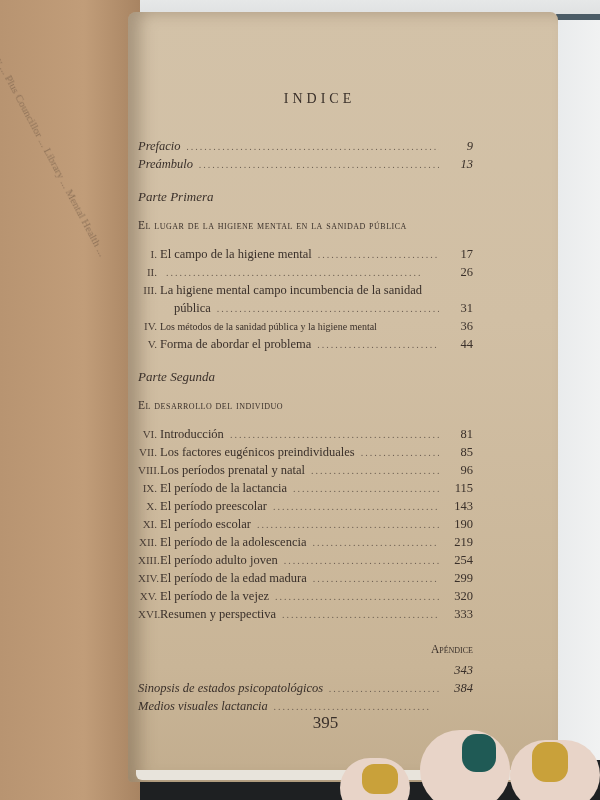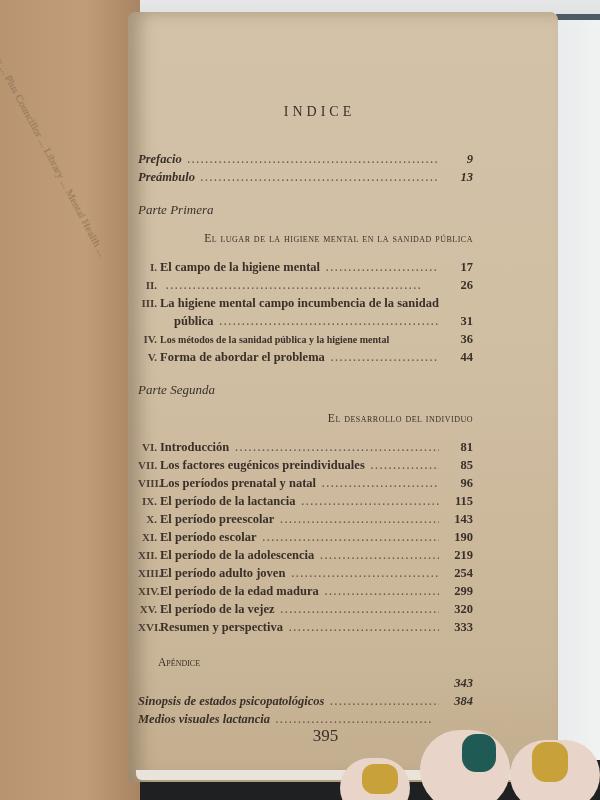"INDICE" .content { top: 104px -> 91px }
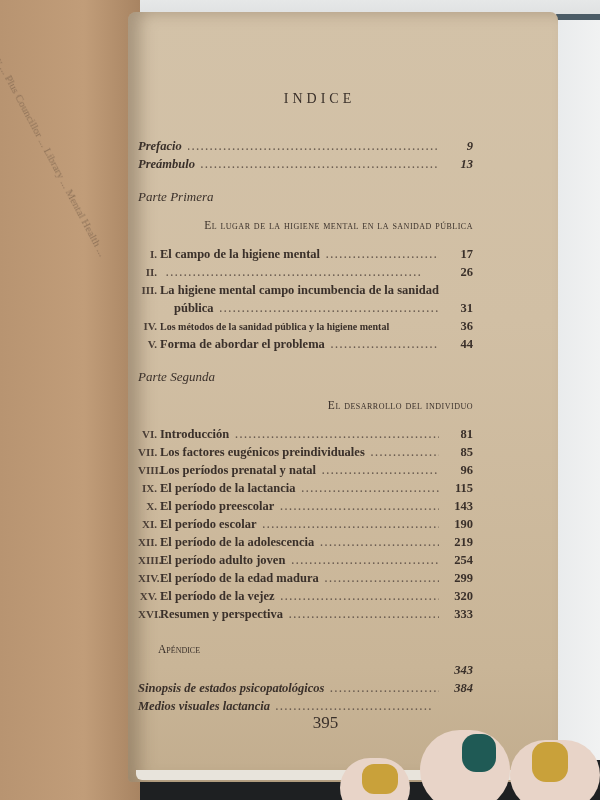"Prefacio" .row { font-weight: bold -> none }
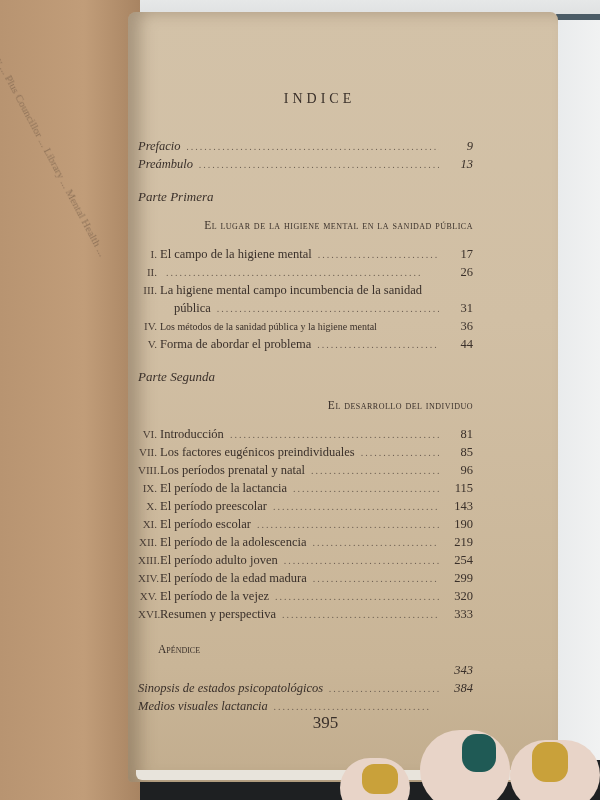"El lugar de la higiene" .section { text-align: right -> left }
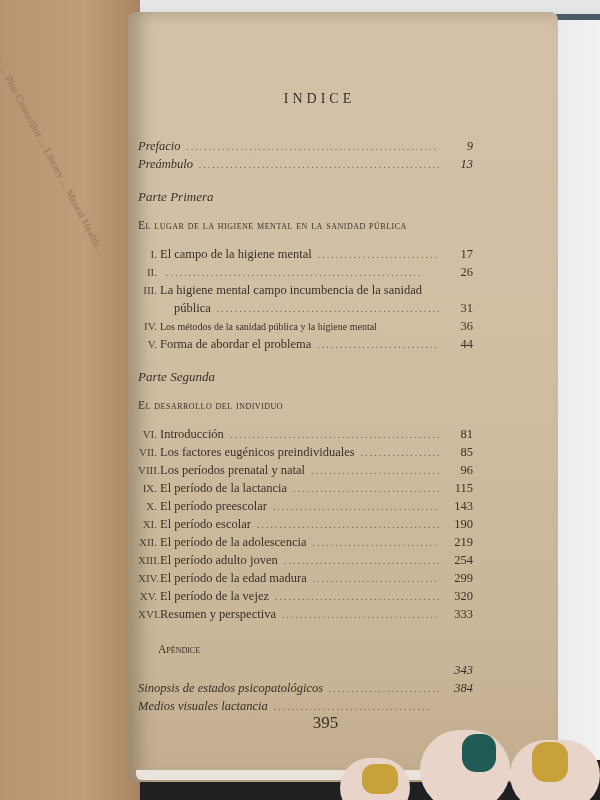"Apéndice" .appendix-title { text-align: left -> right }
